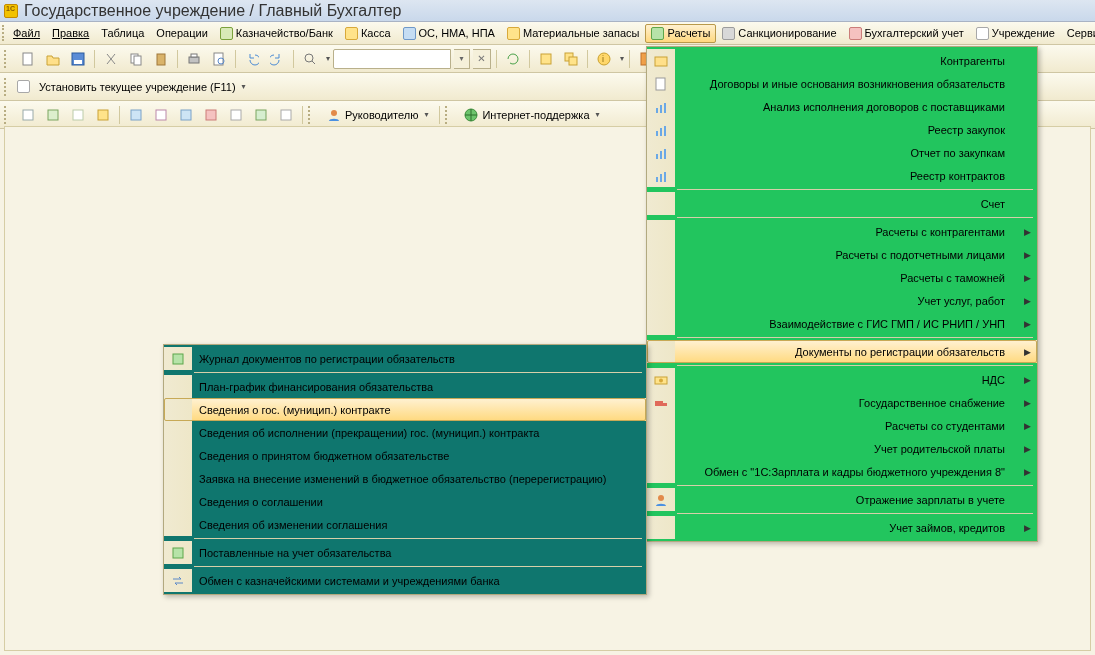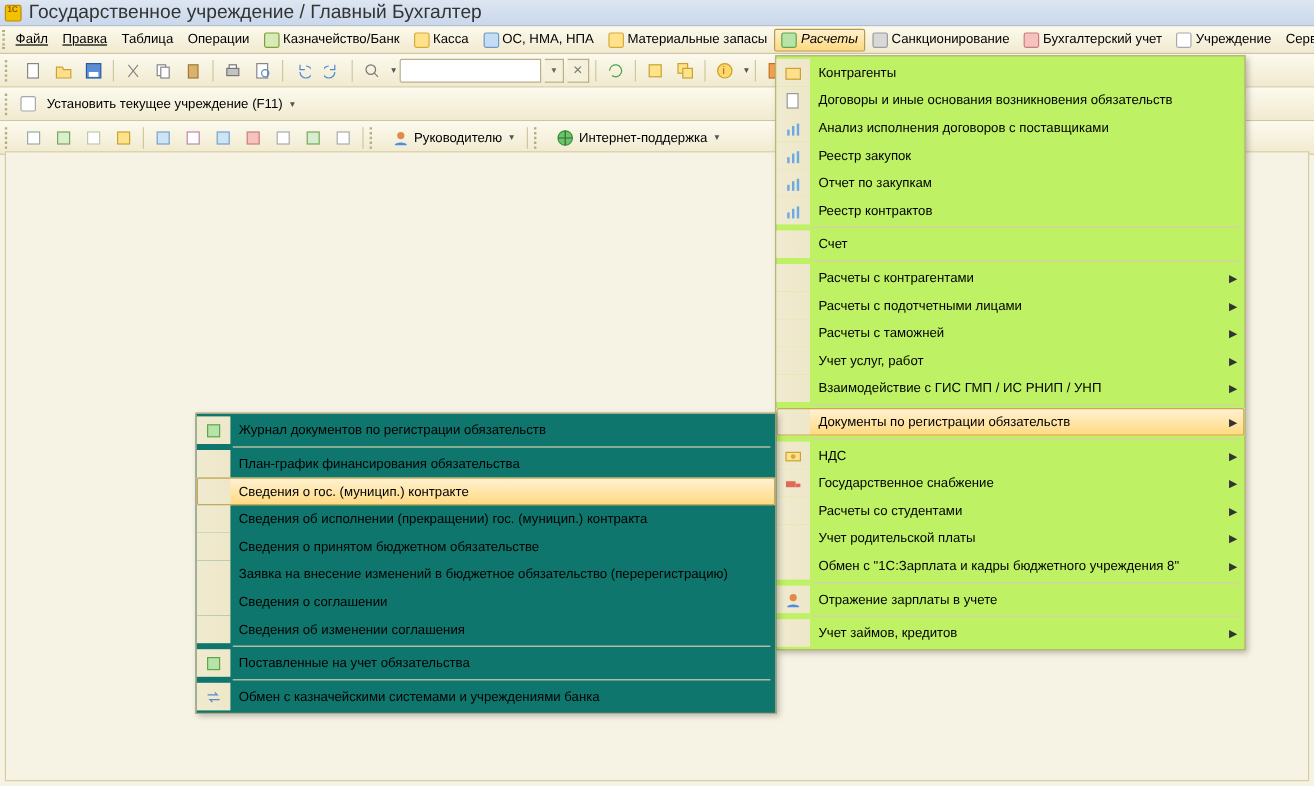"Расчеты" .menubar a.active { font-style: italic -> none }
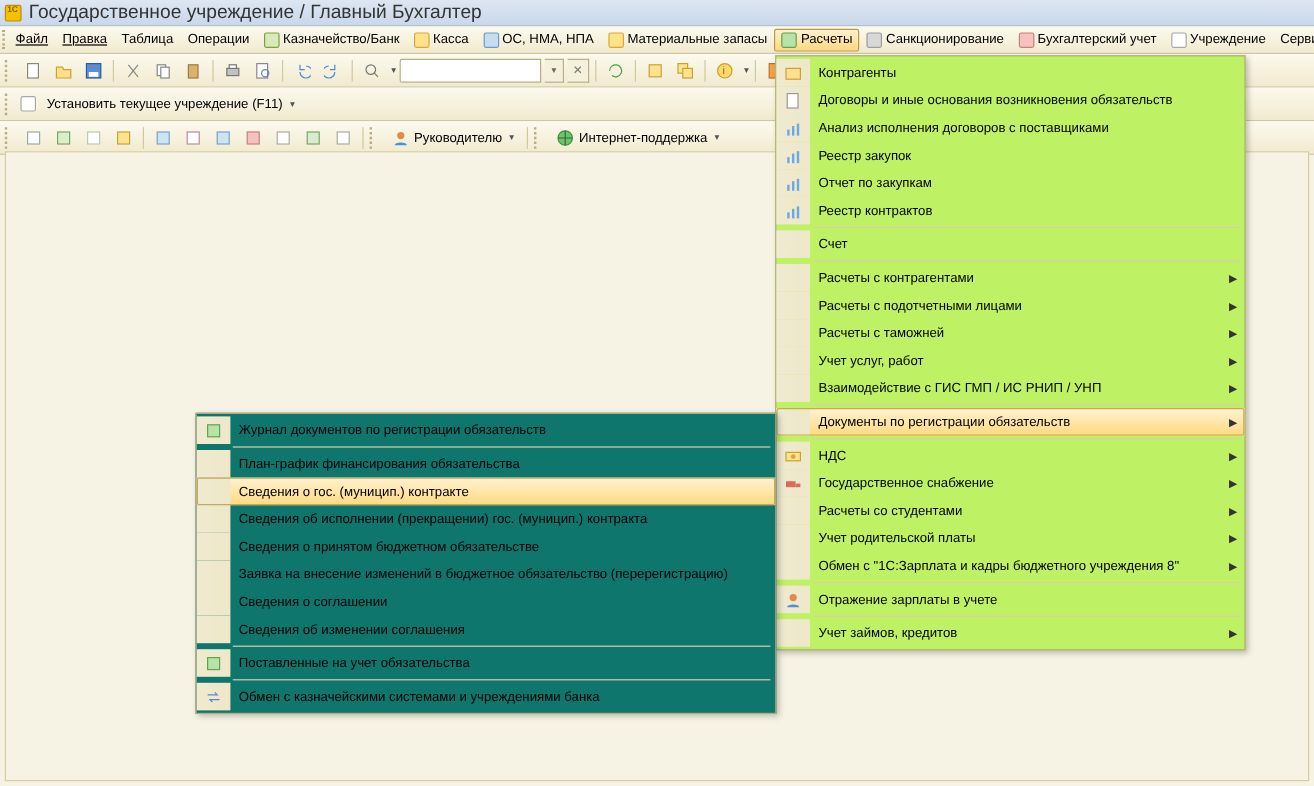"Контрагенты" .menu-panel { background: #bef264 -> #22c55e; text-align: none -> right }
